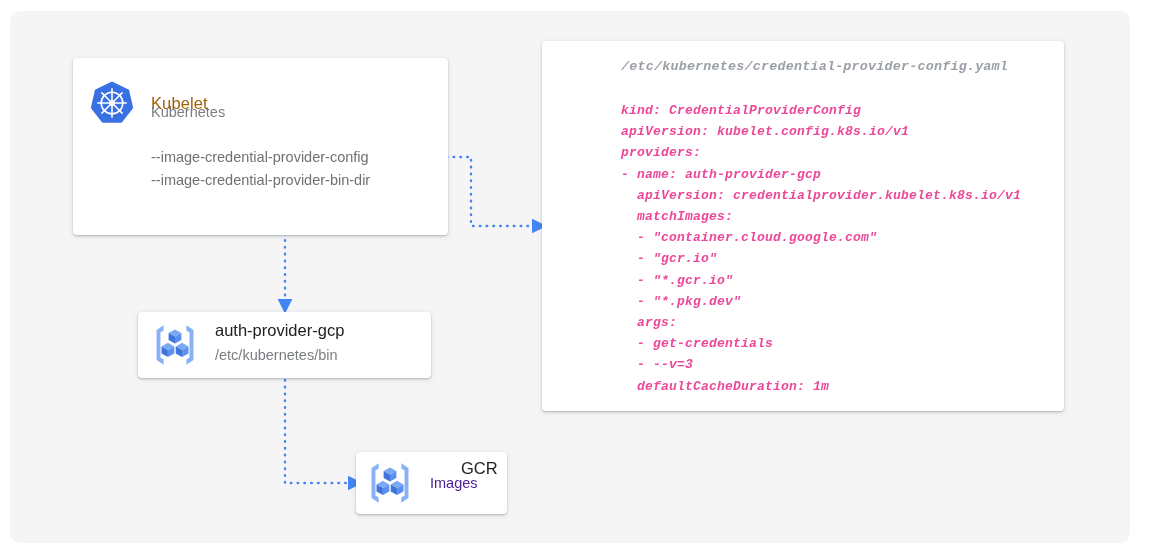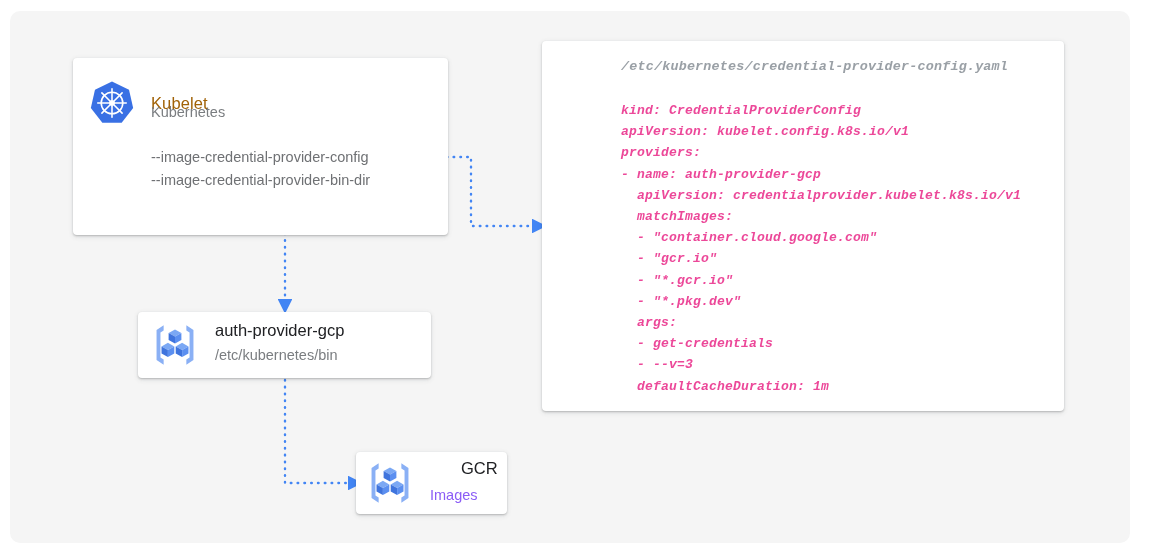"Images" #gcr-card .subtitle { color: #8b5cf6 -> #4c1d95; top: 35px -> 23px }
